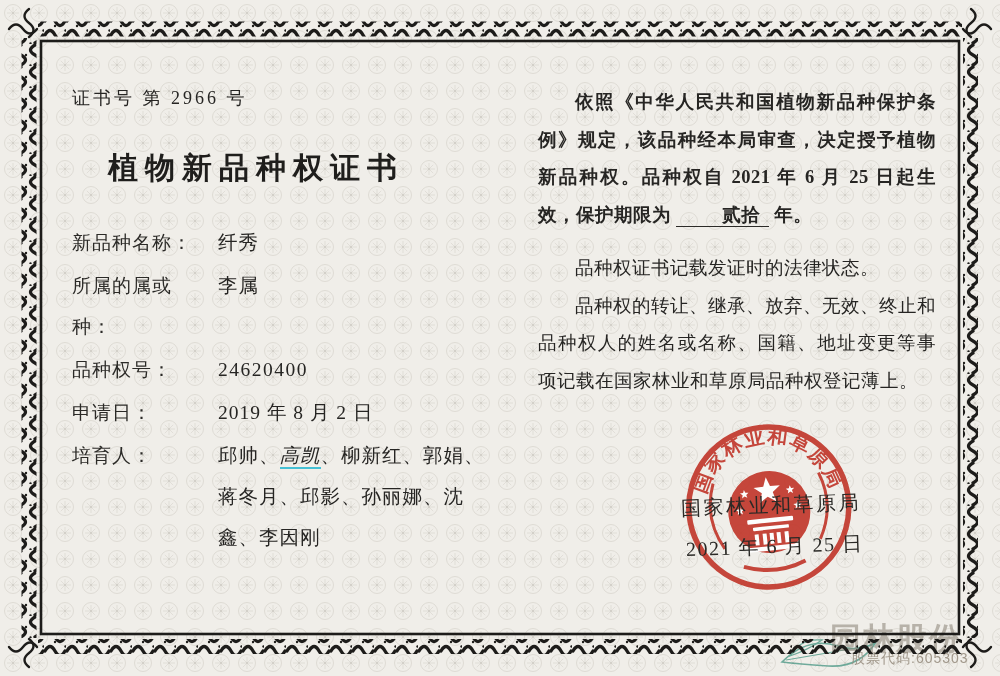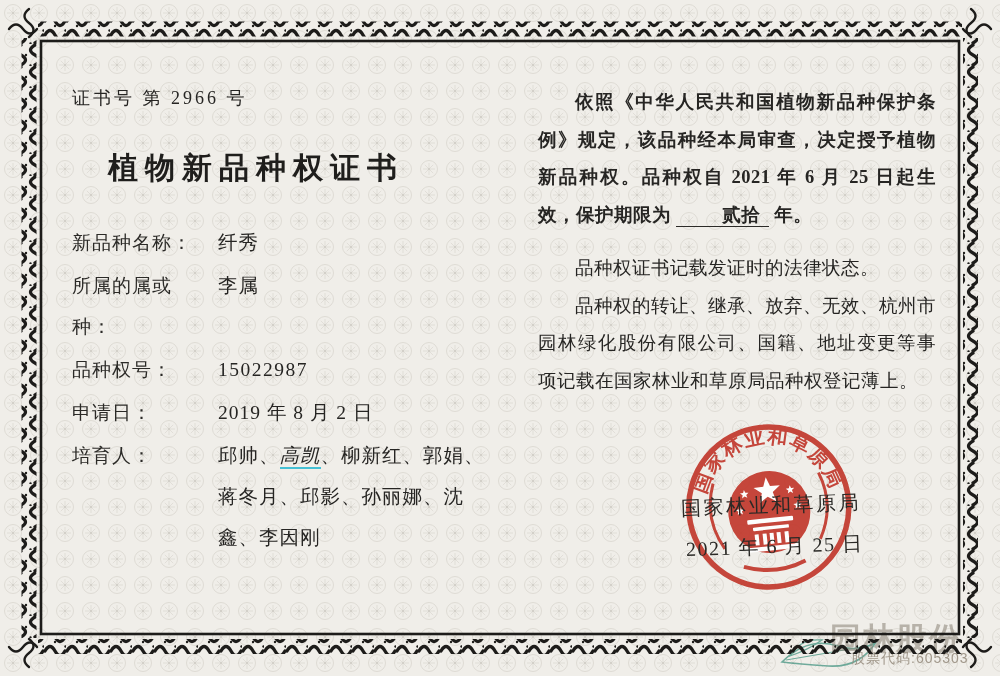"品种权的转让、继承、放弃、无效、杭州市园林绿化股份有限公司、国籍、地址变更等事项" p { text: 杭州市园林绿化股份有限公司 -> 终止和品种权人的姓名或名称 }
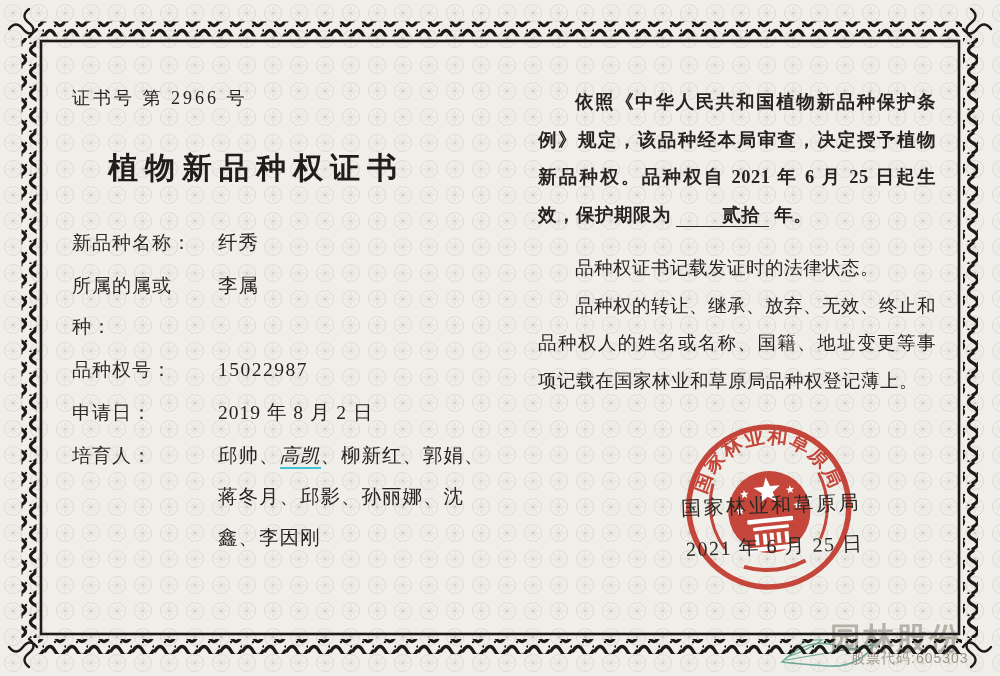"15022987" span.val { text: 15022987 -> 24620400 }
